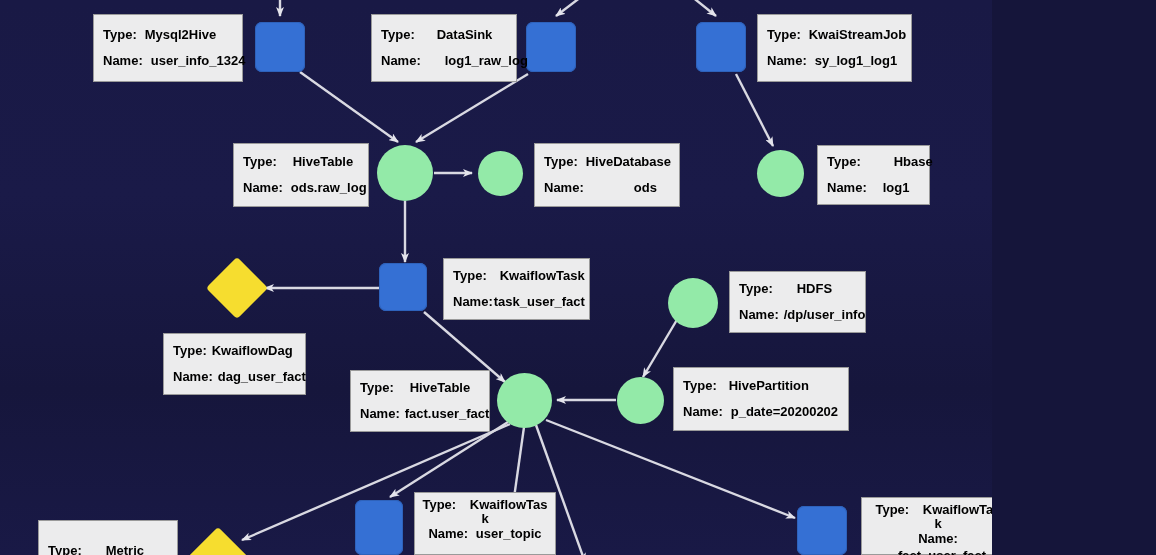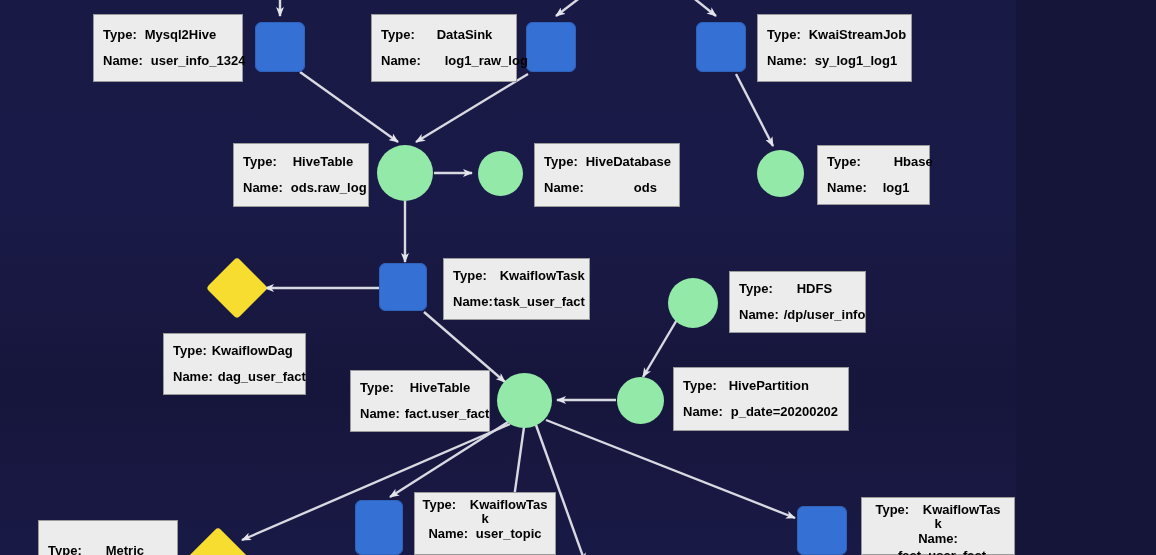"Type:" #stage { padding-left: 24px -> none }
